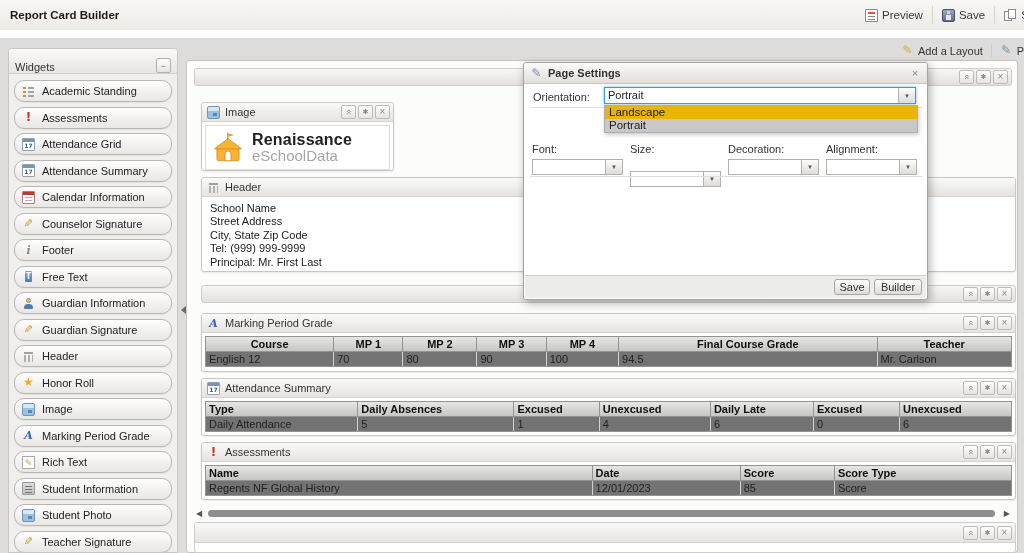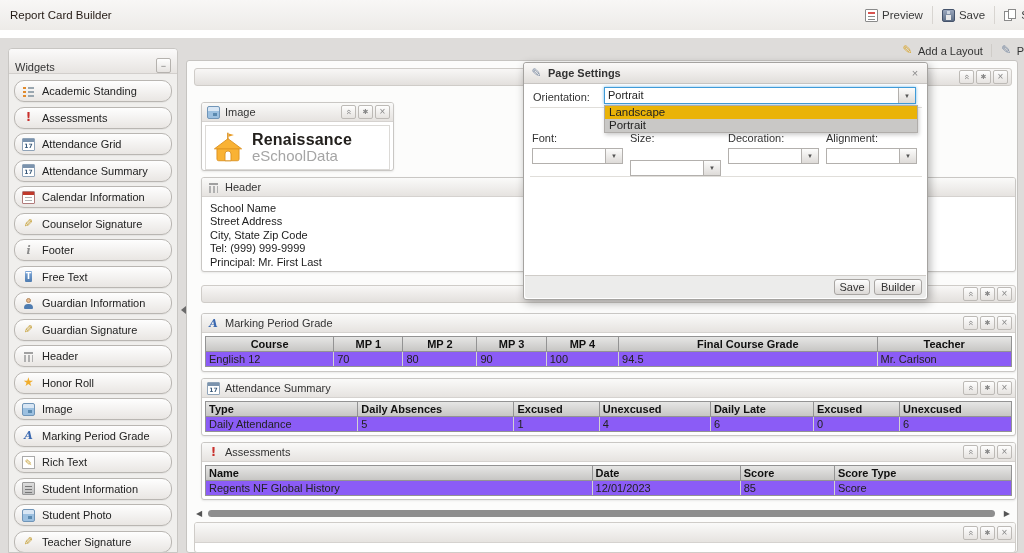"Report Card Builder" #app-title { font-weight: normal -> bold }
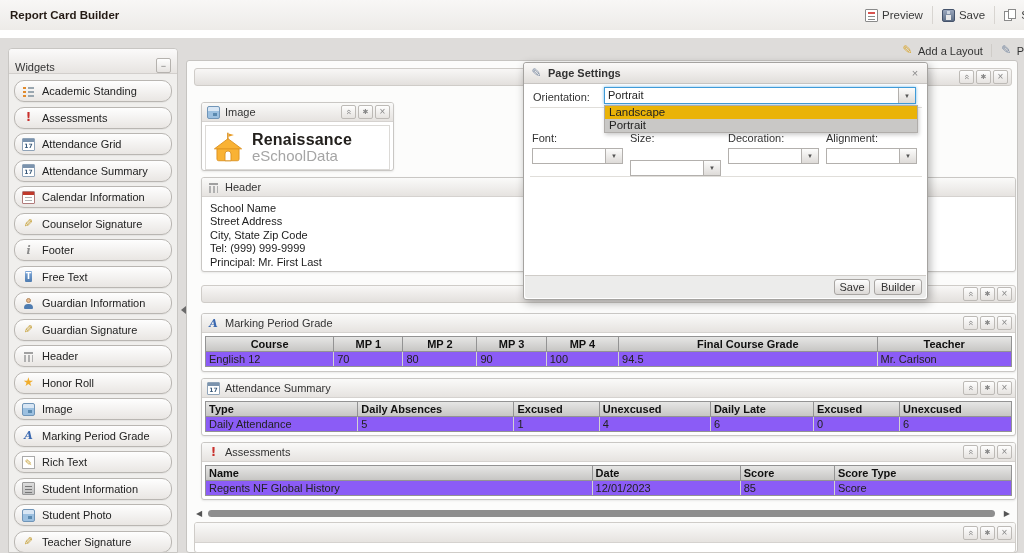"Font:" #dlg-fields { top: 69px -> 80px }
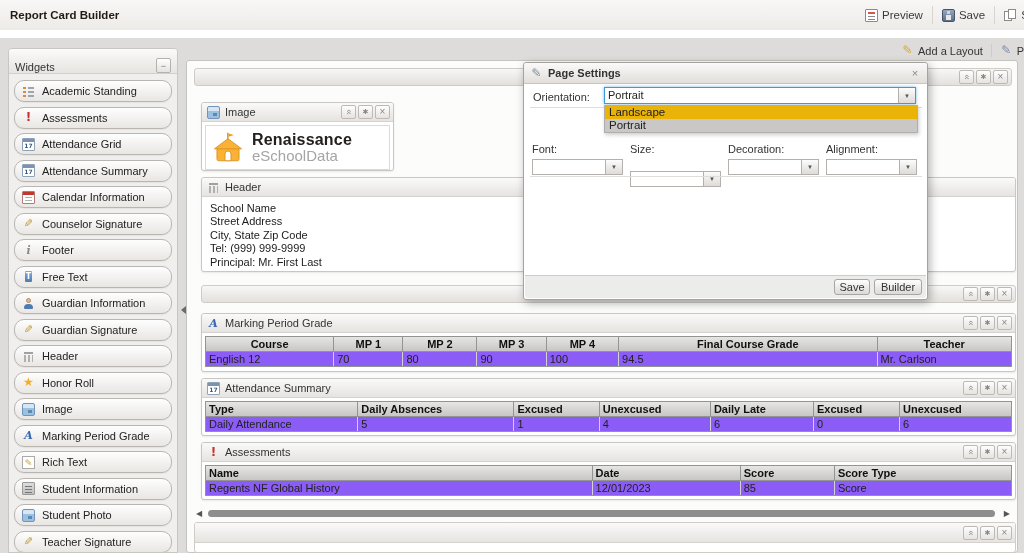"English 12" .tbody { background: #8b5cf6 -> #737373 }
